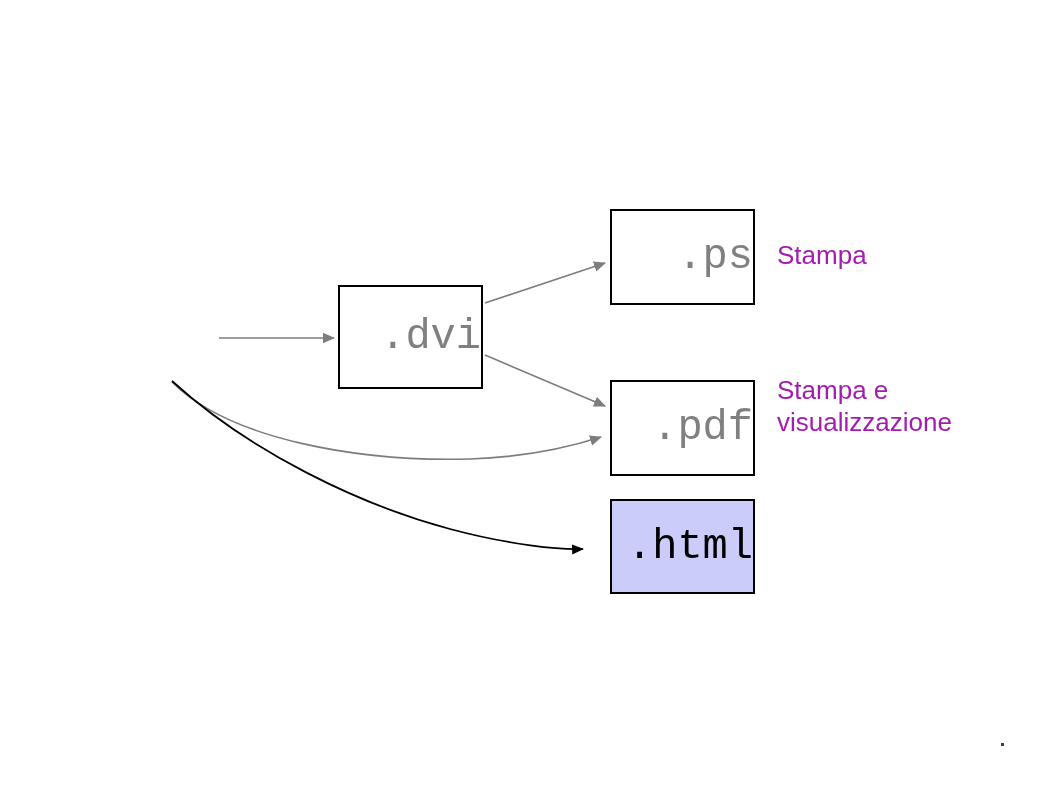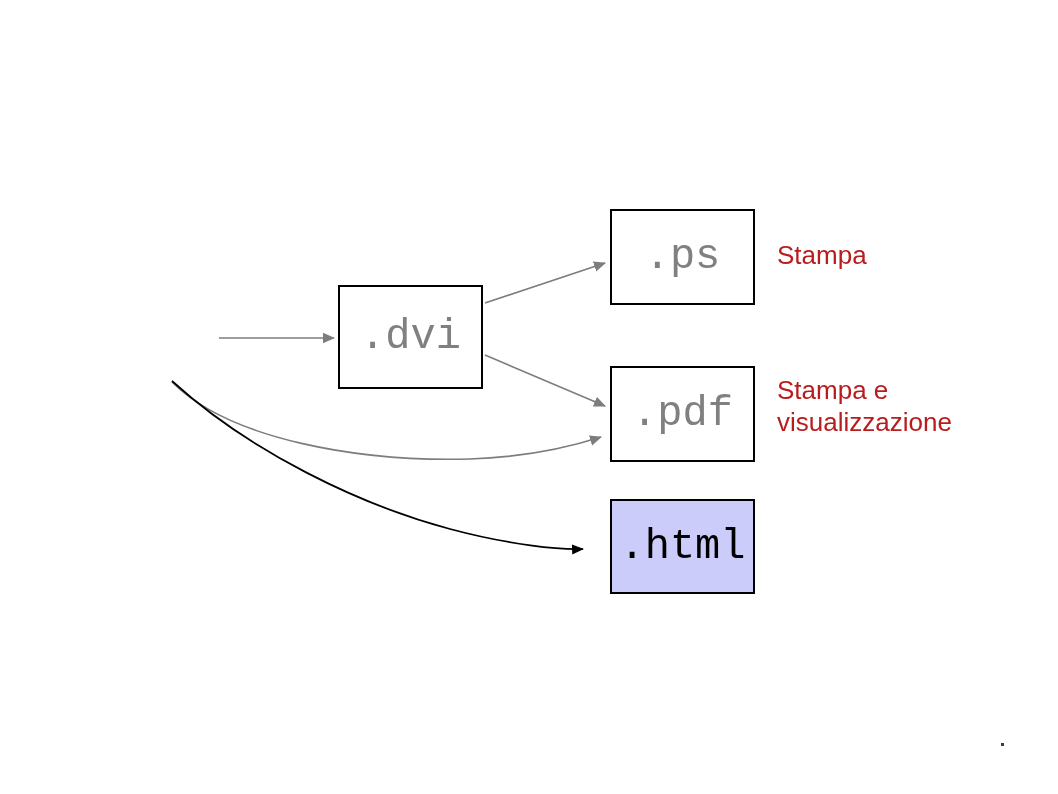".ps" .node { justify-content: center -> flex-end }
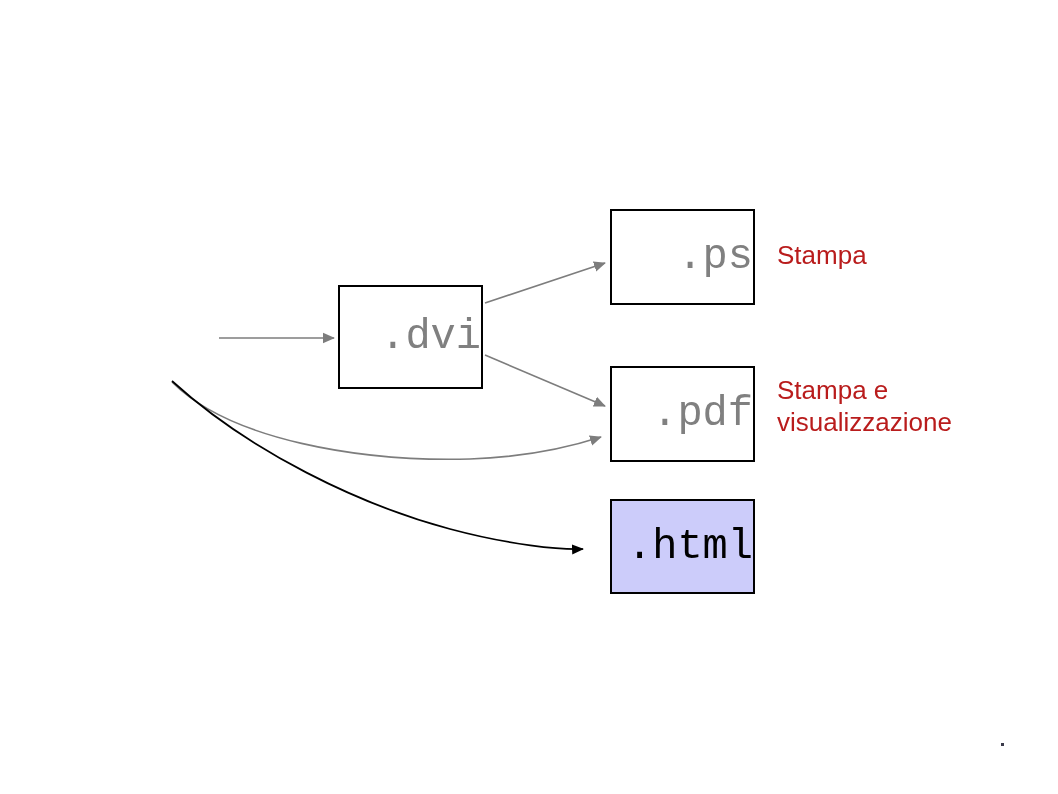"Stampa" .annotation { color: #b91c1c -> #a21caf }
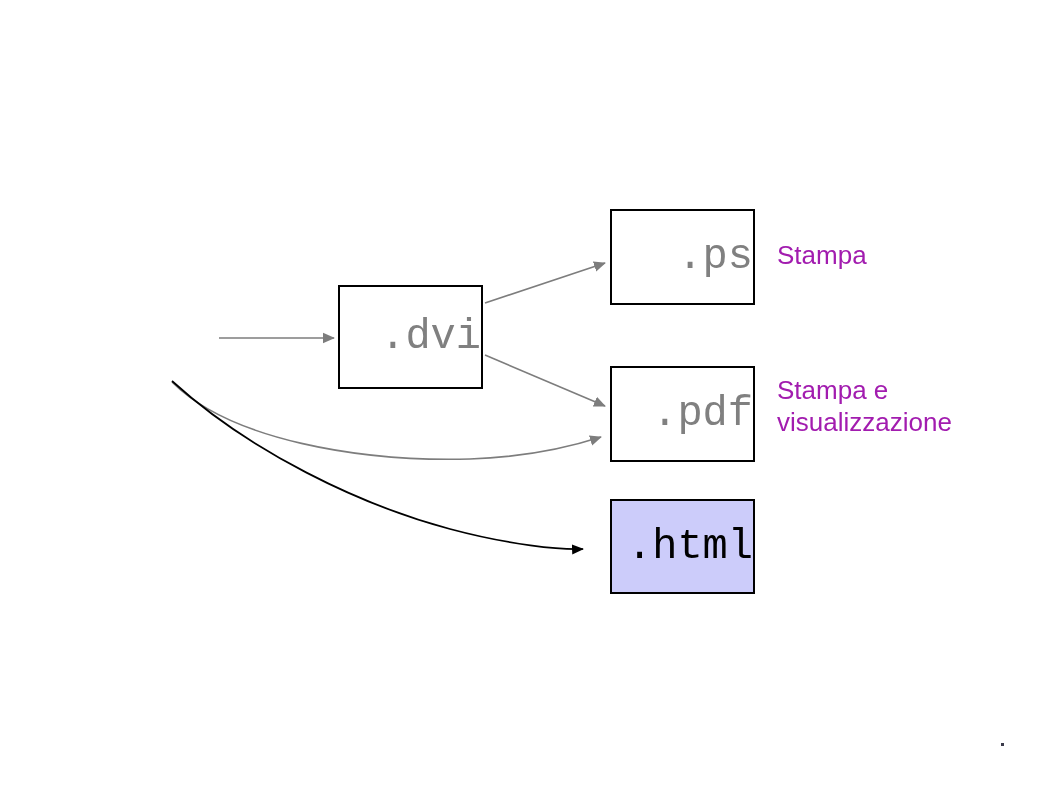".pdf" div.node { top: 366px -> 380px }
